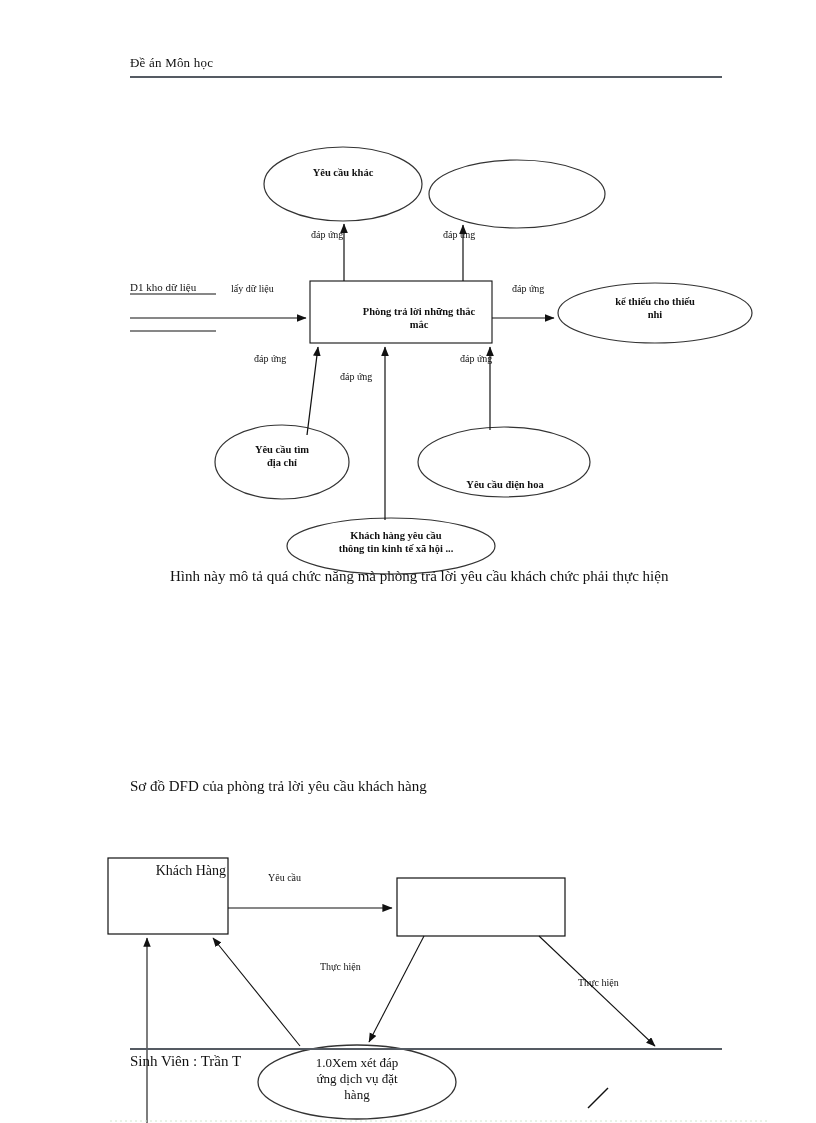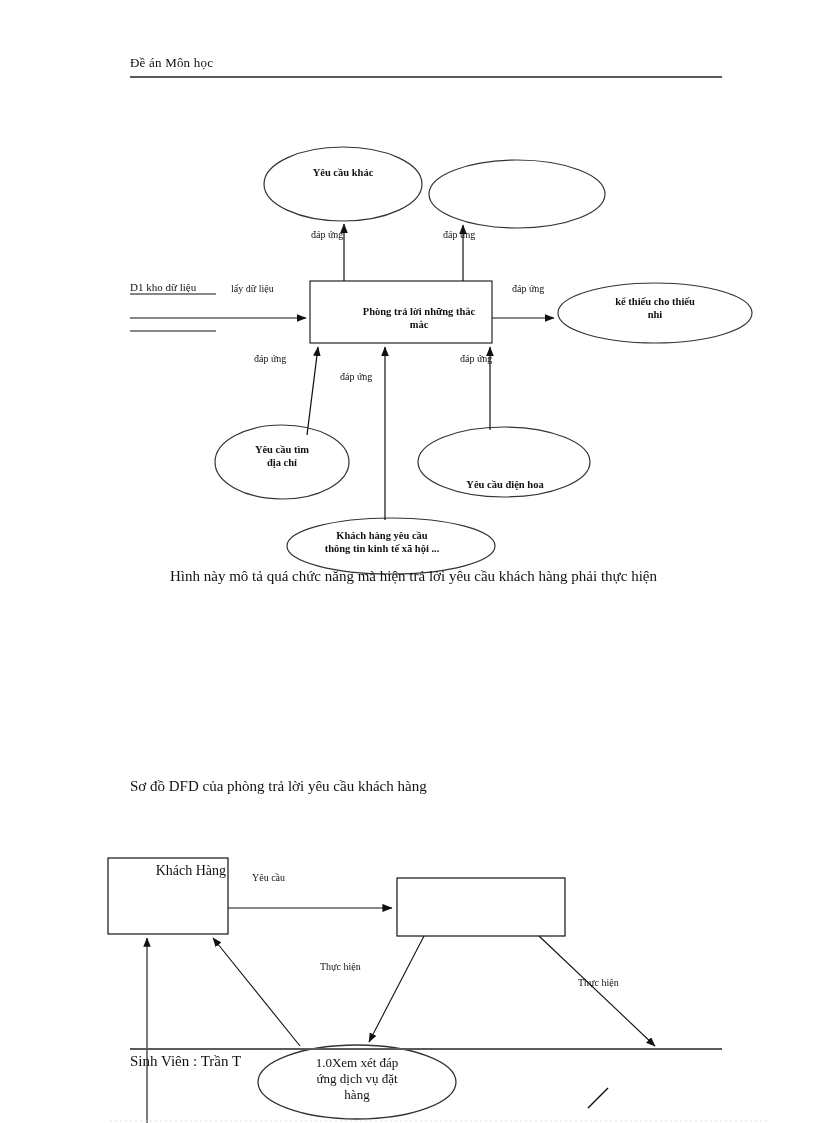"Khách hàng yêu cầu" div.node-label { left: 289px -> 303px }
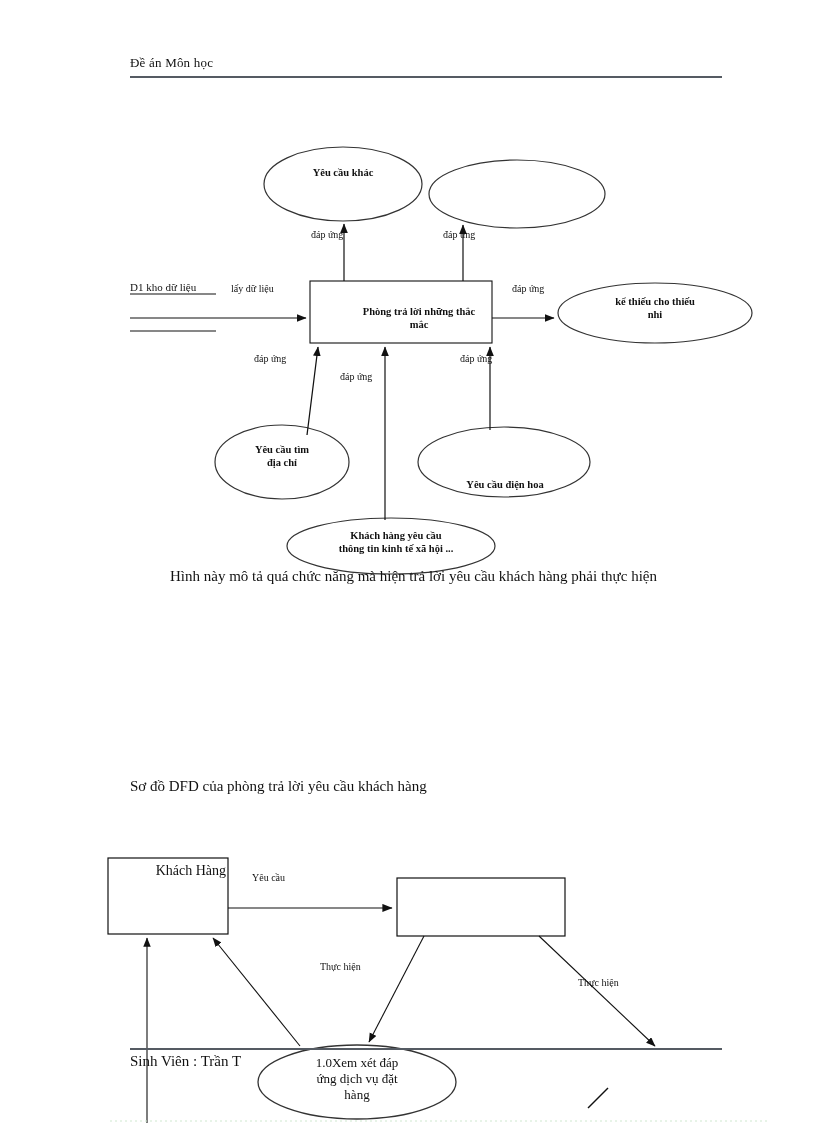"Hình này mô tả quá" div.para { text: hiện trả lời yêu cầu khách hàng -> phòng trả lời yêu cầu khách chức }
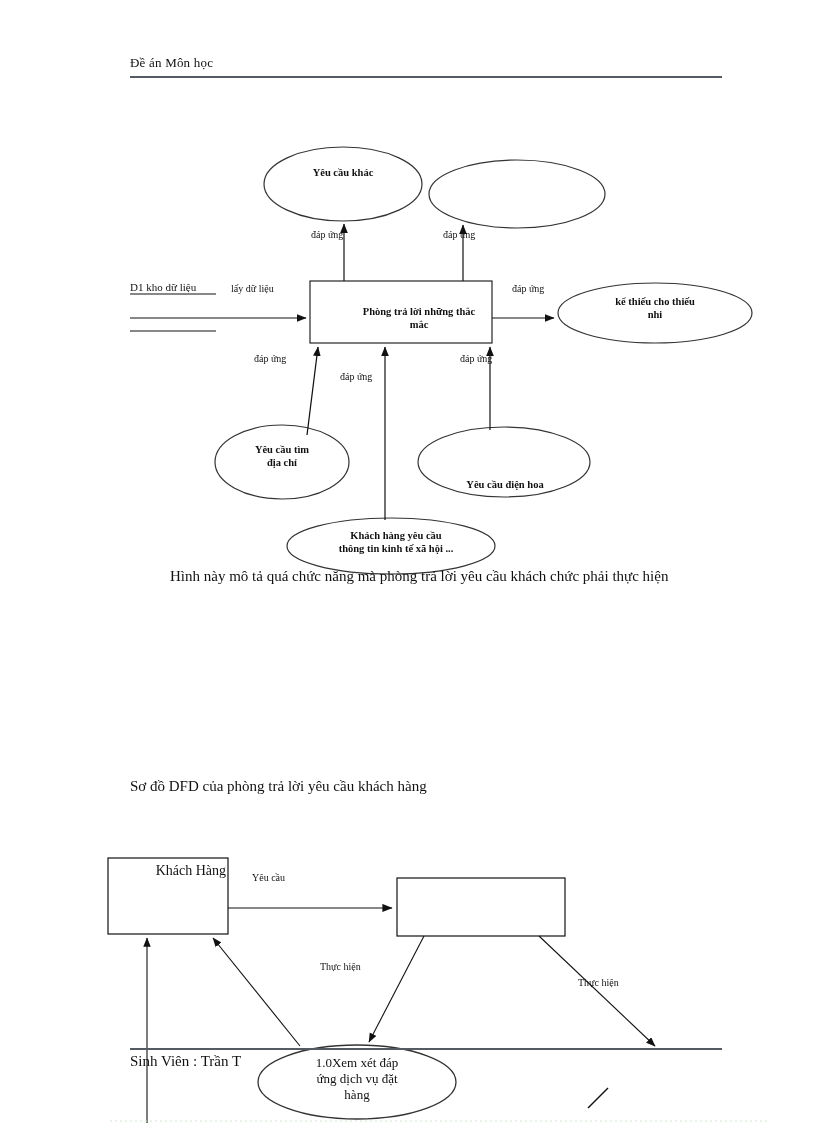"Yêu cầu" div.flow-label-2 { left: 252px -> 268px }
